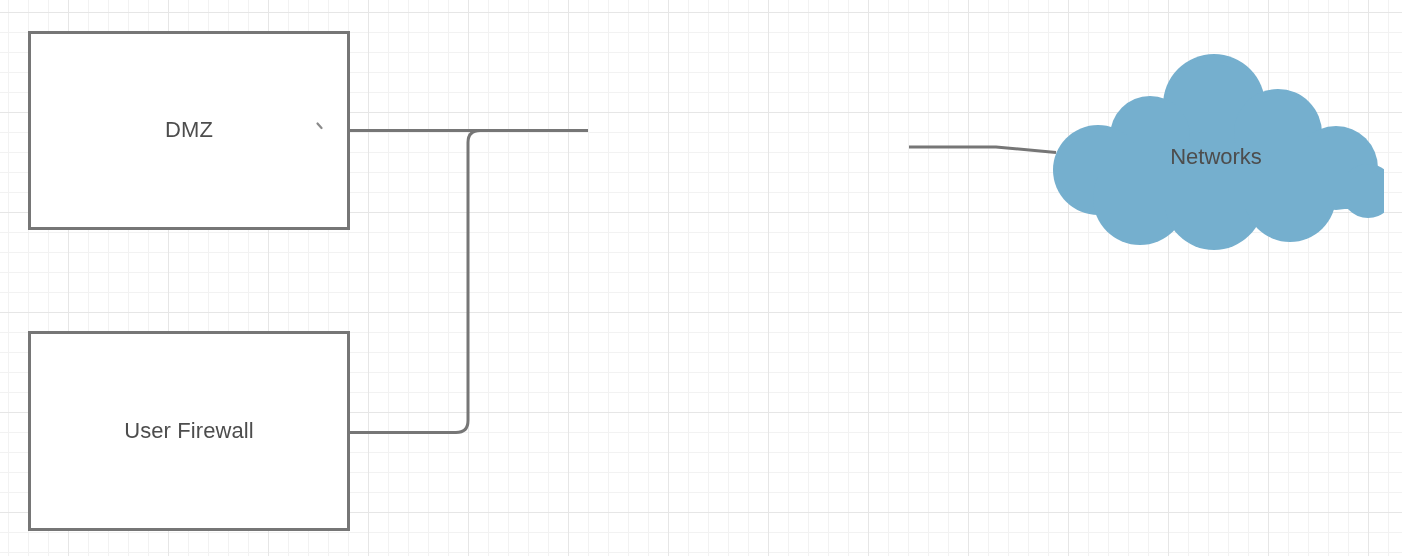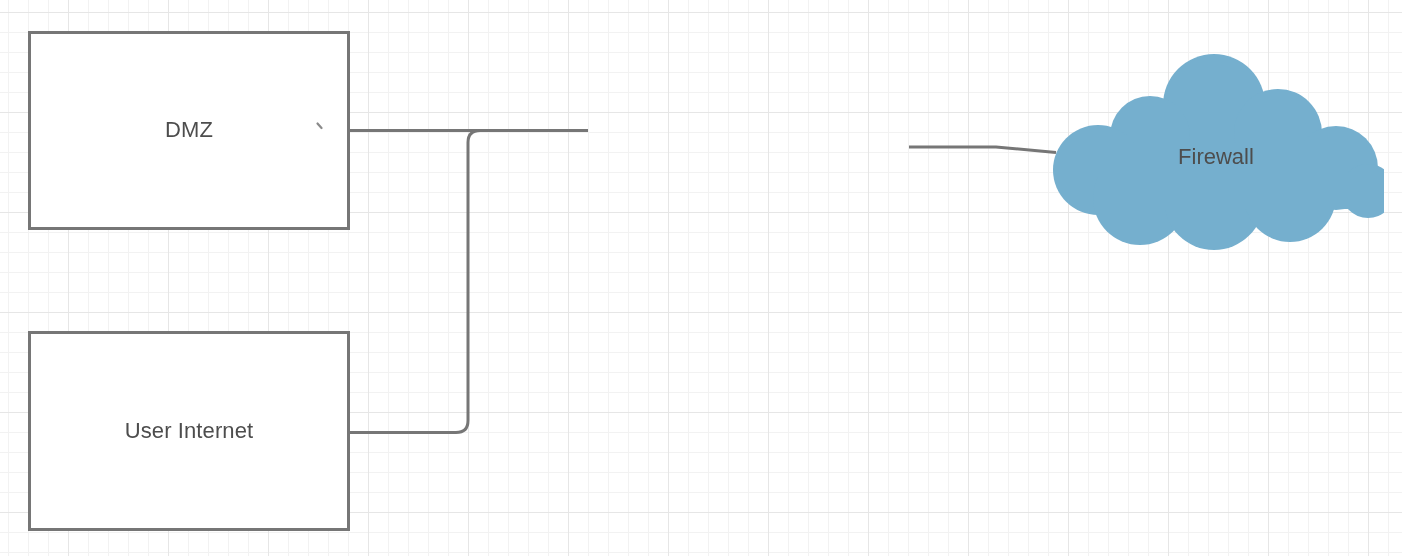"Firewall" div { text: Firewall -> Networks }
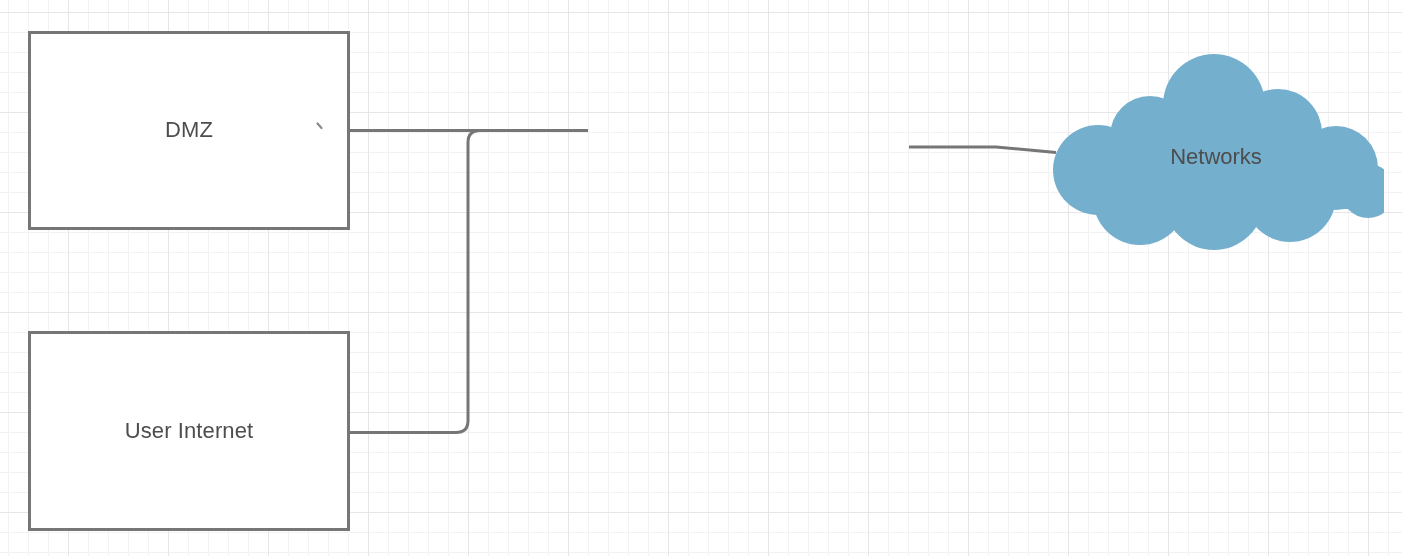"User Internet" span.node-label { text: Internet -> Firewall }
